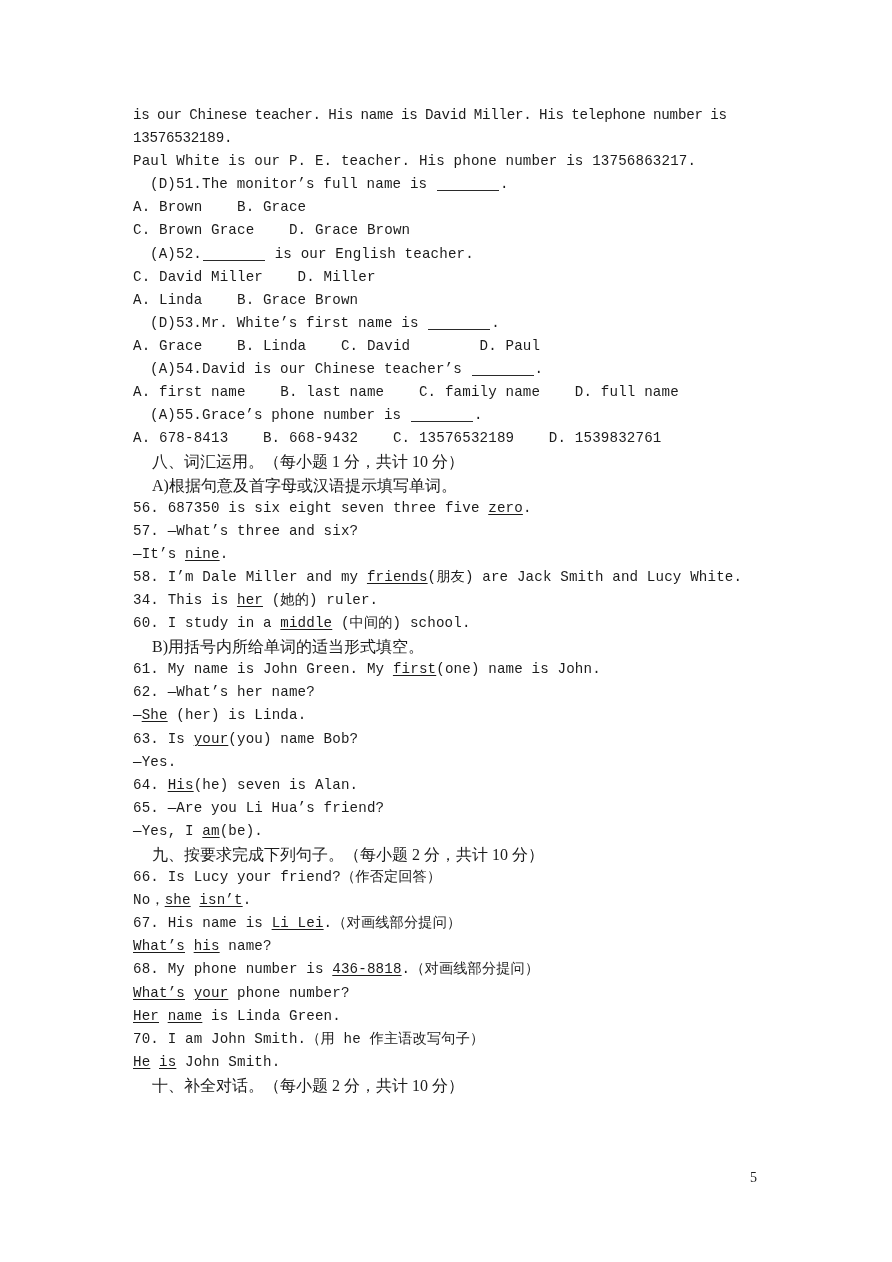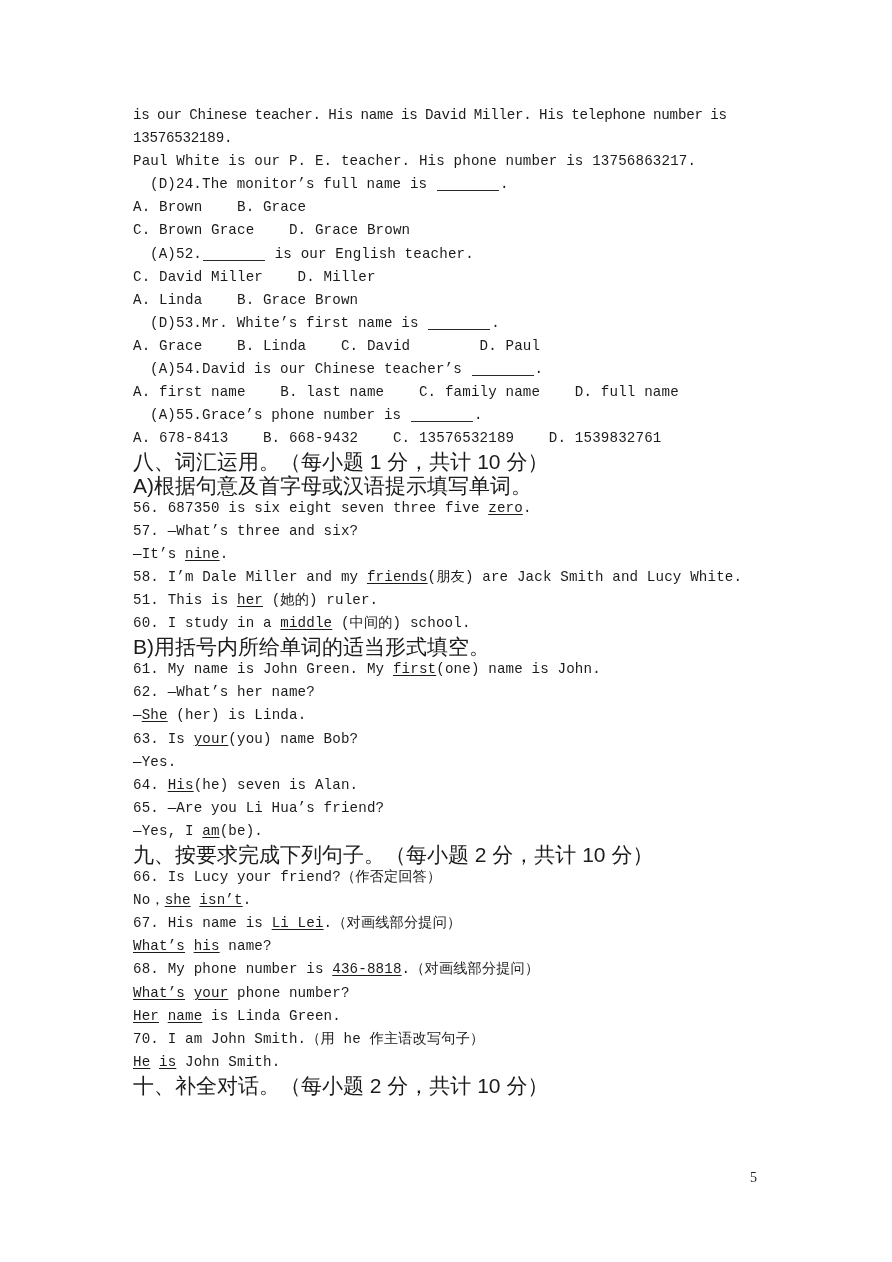"24." span { text: 24 -> 51 }
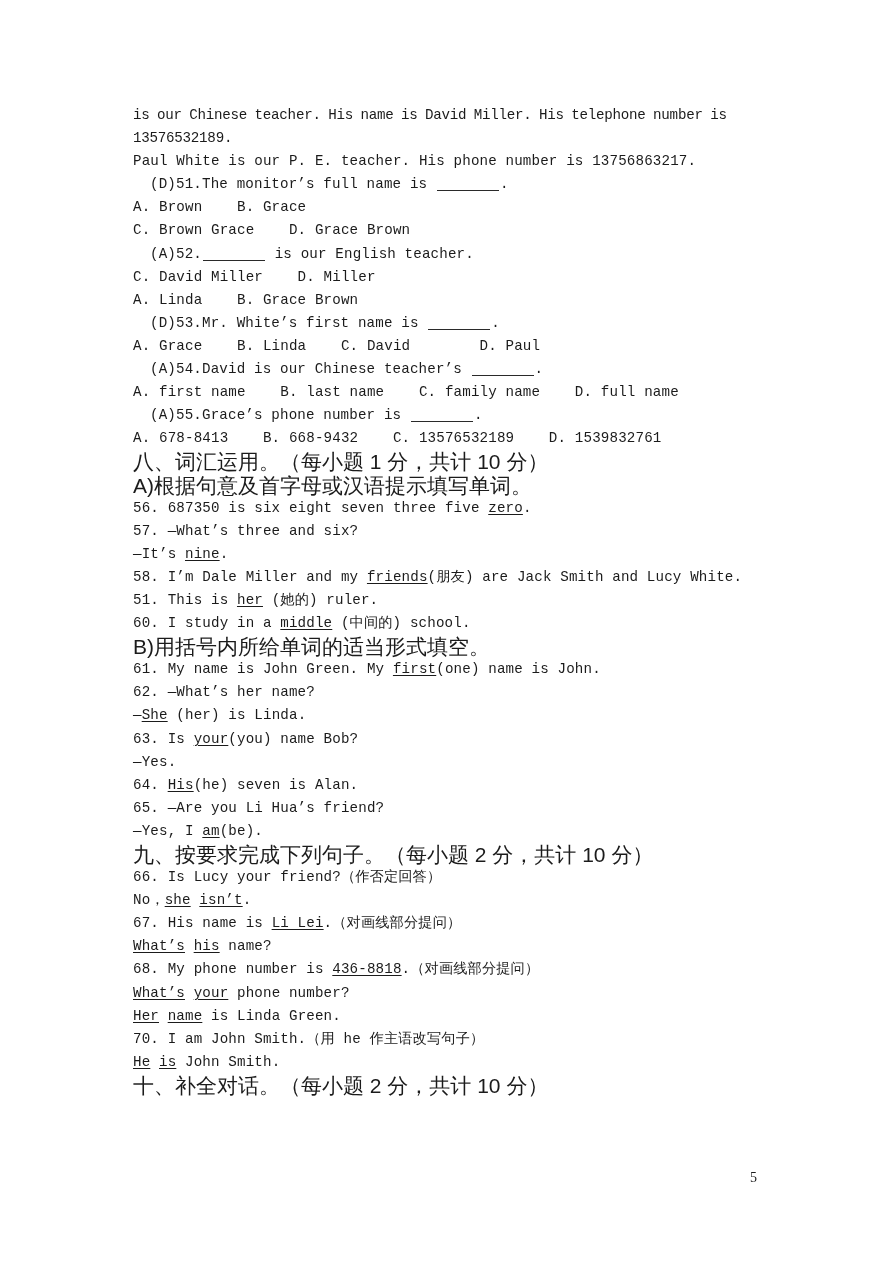"八、词汇运用。（每小题 1 分，共计 10 分）" .cn { font-family: Liberation Sans, sans-serif -> Liberation Serif, serif; font-size: 21px -> 16px; margin-left: none -> 19px }
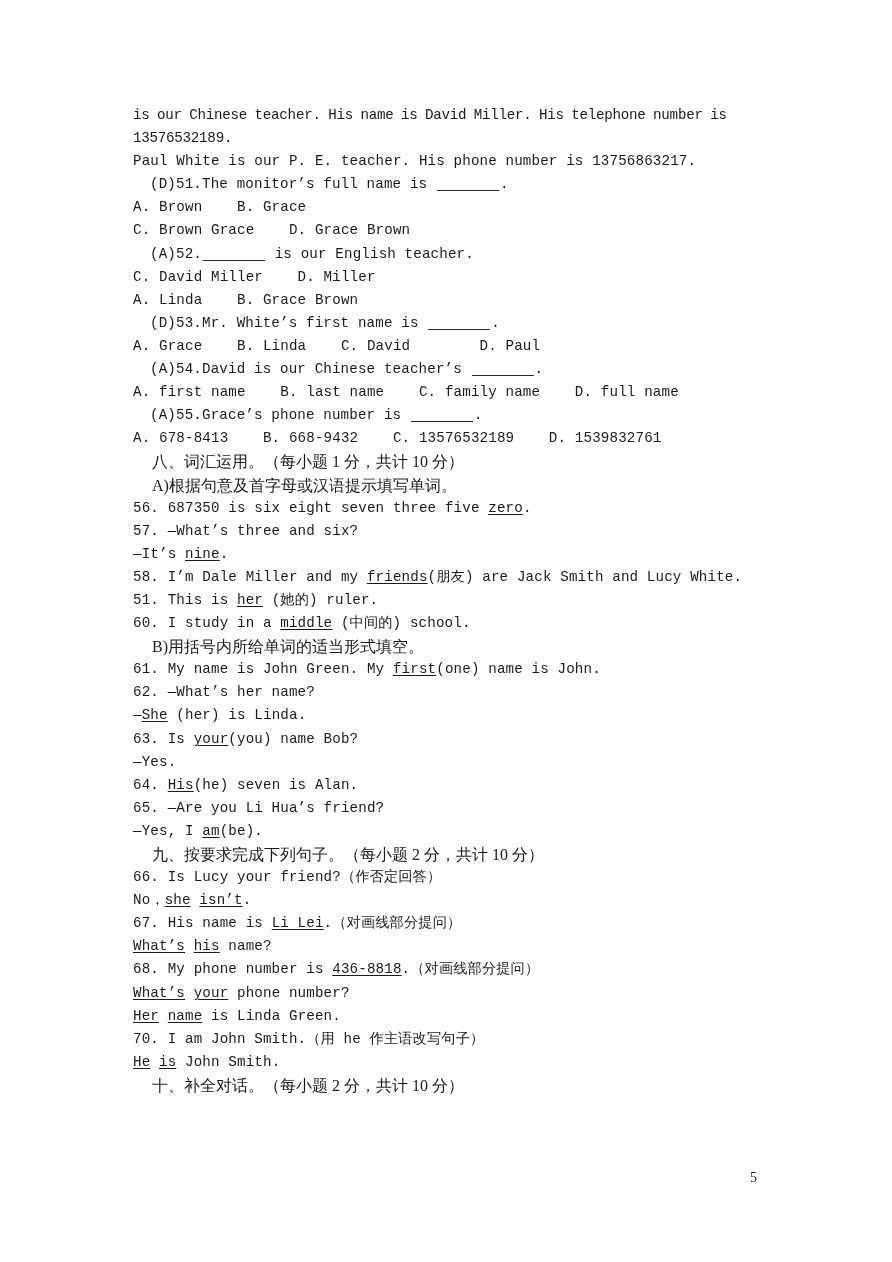"51. This is" span { text: 51 -> 34 }
